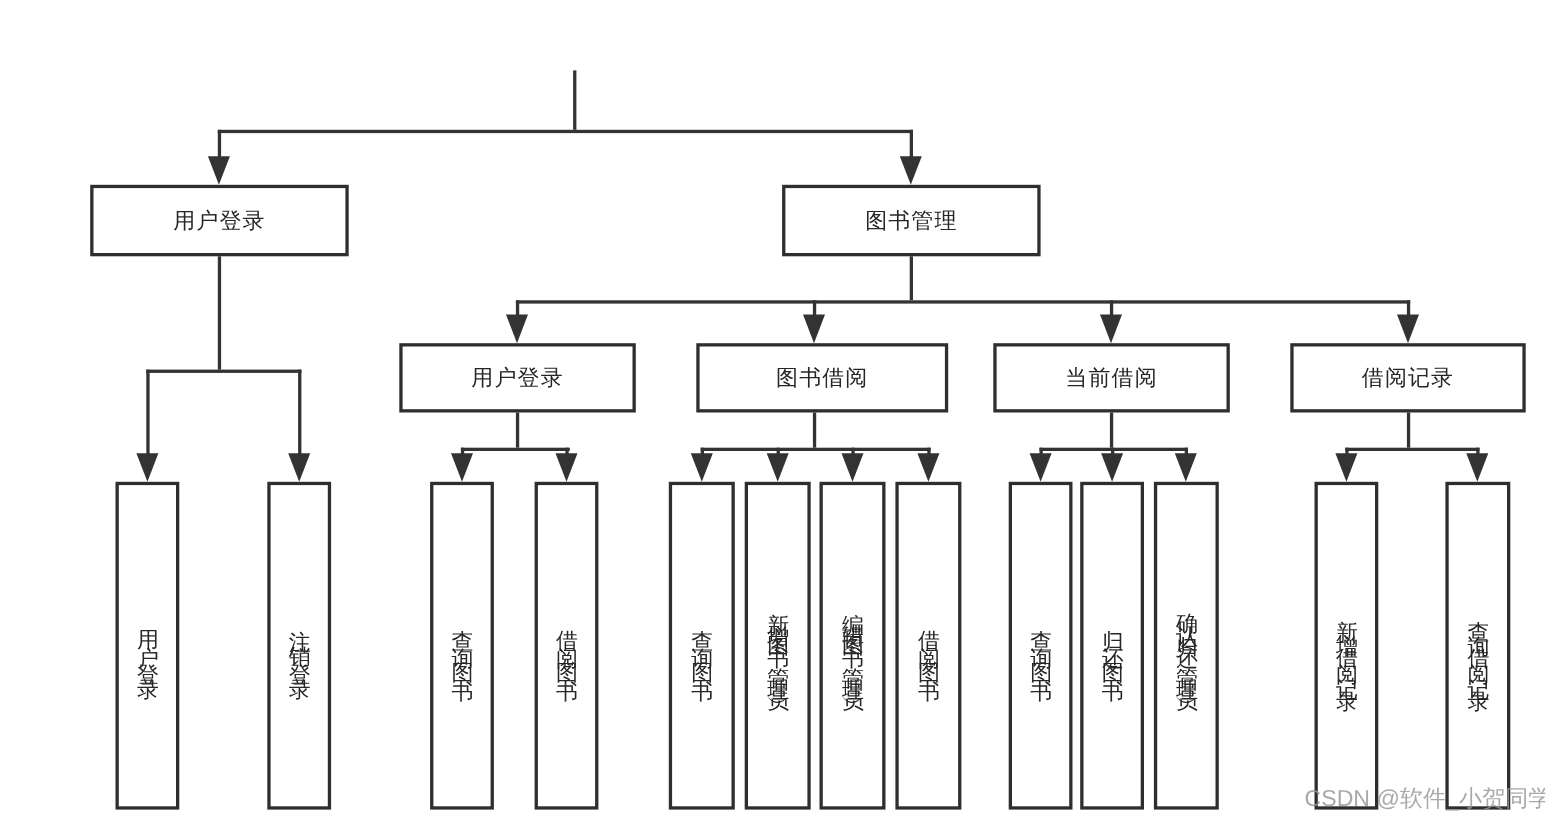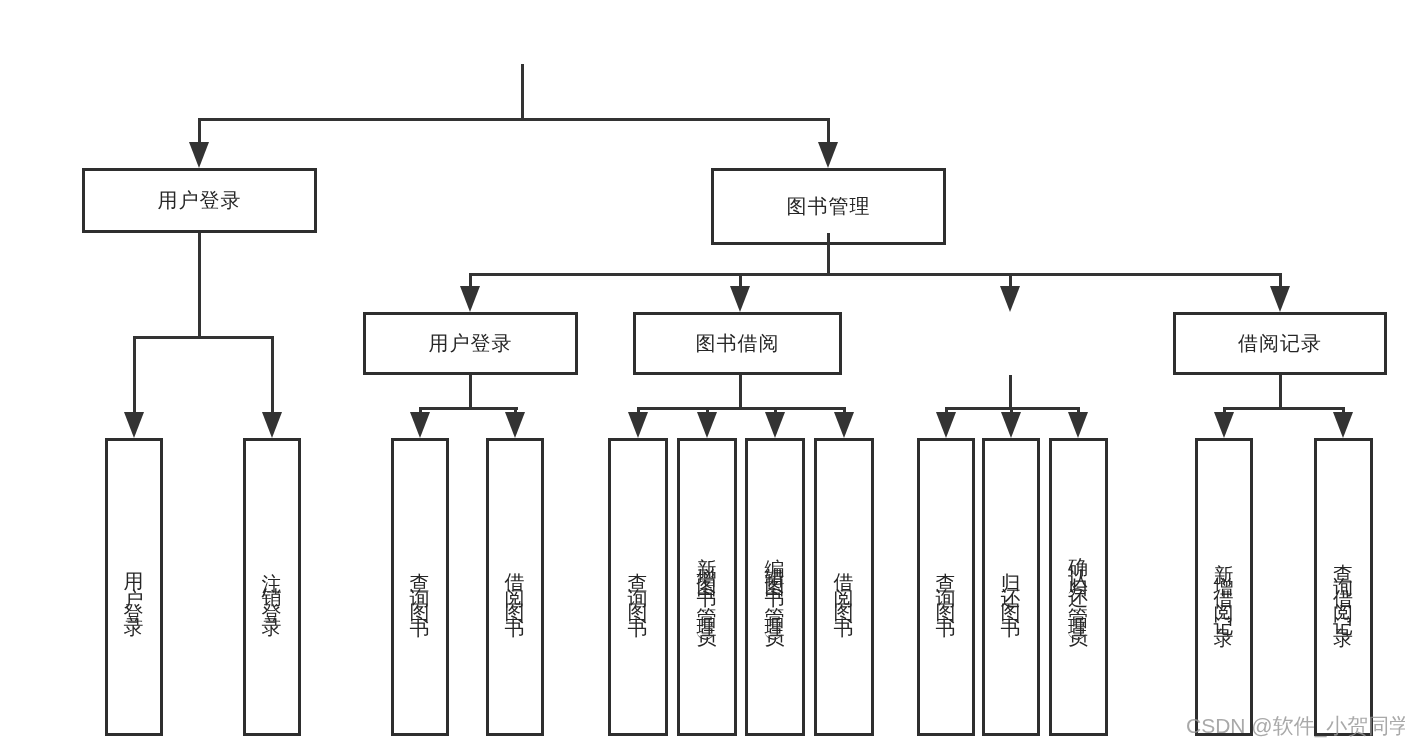"图书管理" div.box { height: 77px -> 65px }
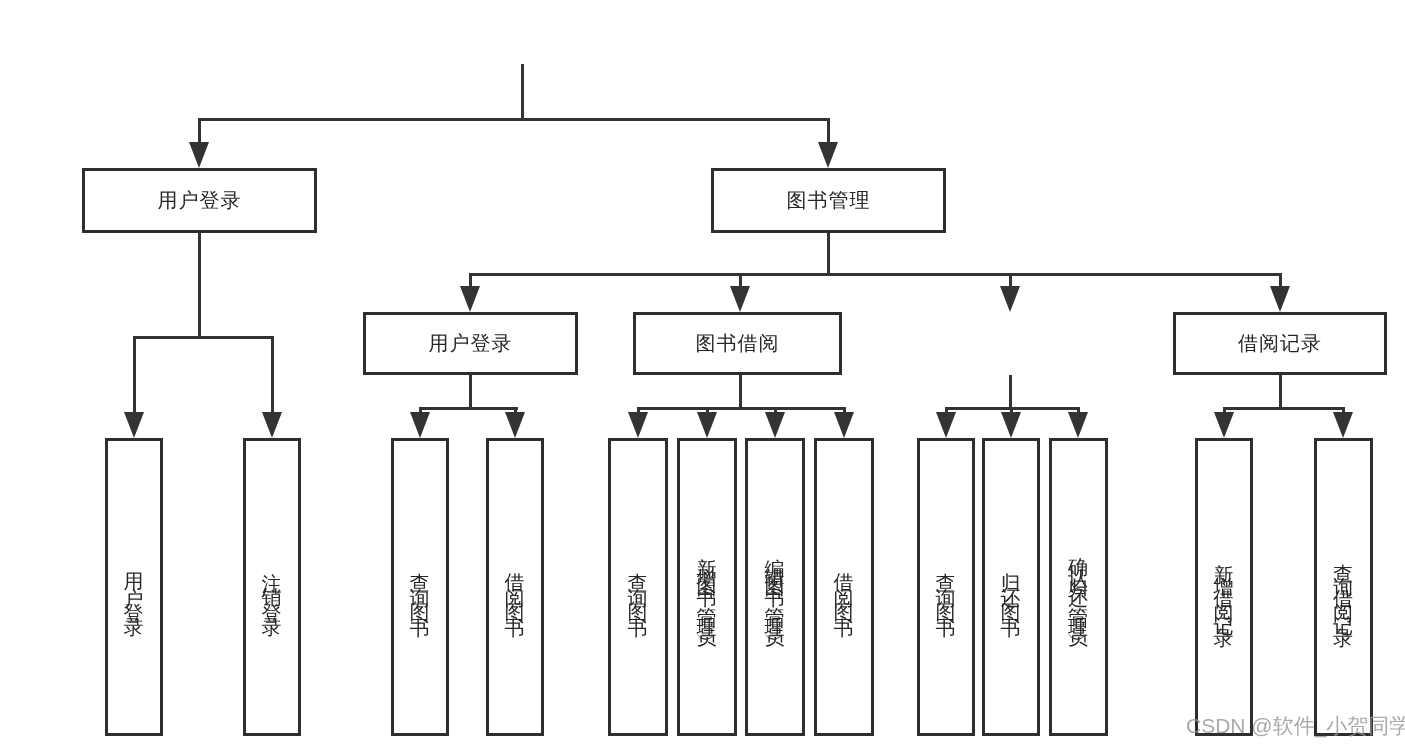"图书借阅" div.box { width: 209px -> 229px }
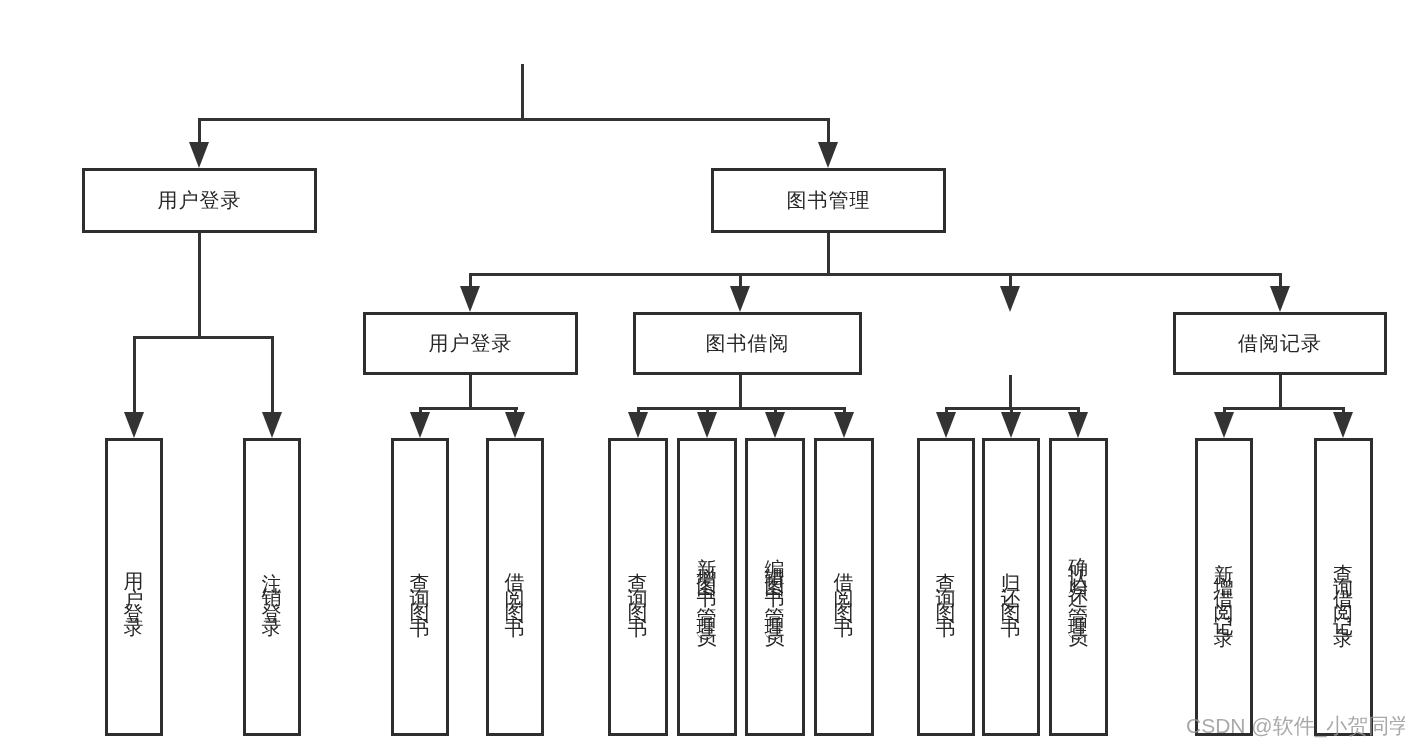"当前借阅" div.box { html: none -> <div> <span>当前借阅</span> </div> }
